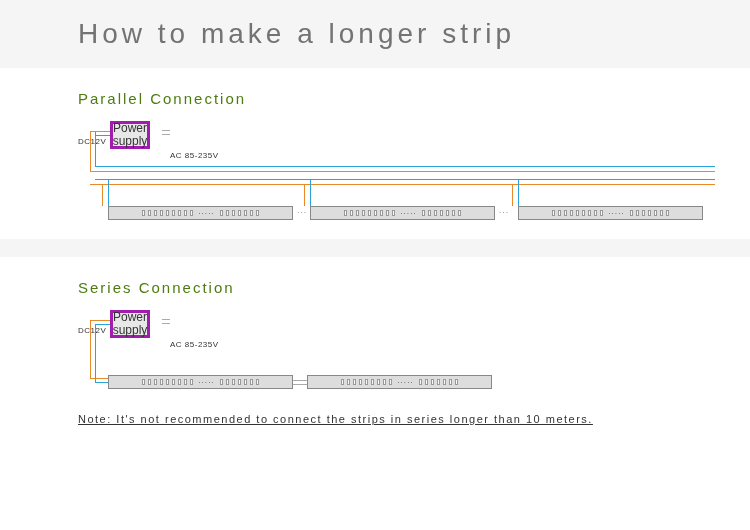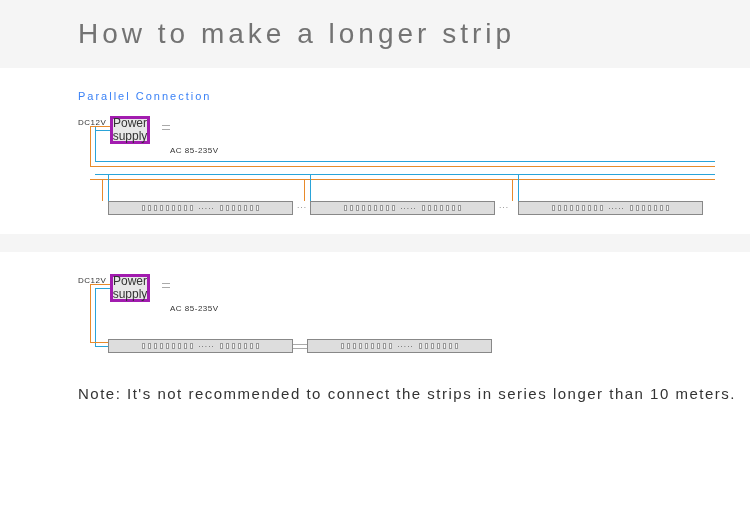"Parallel Connection" .section-title { color: #3b82f6 -> #4d7c0f; font-size: 11px -> 15px }
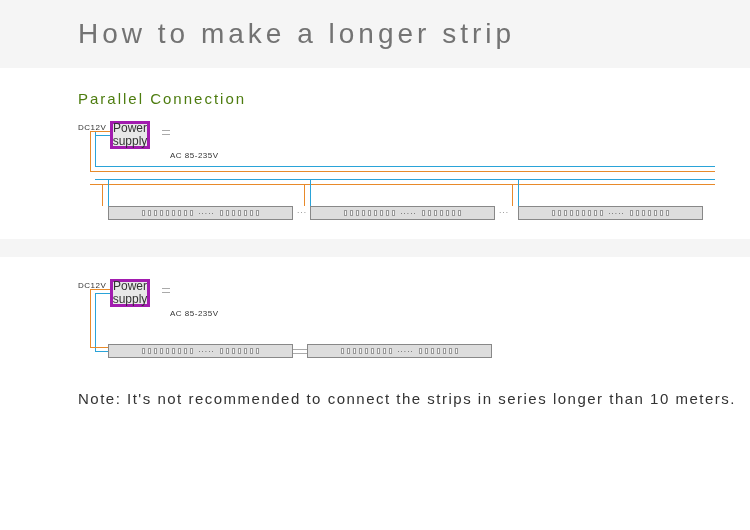"DC12V" .dc-label { top: 2px -> 16px }
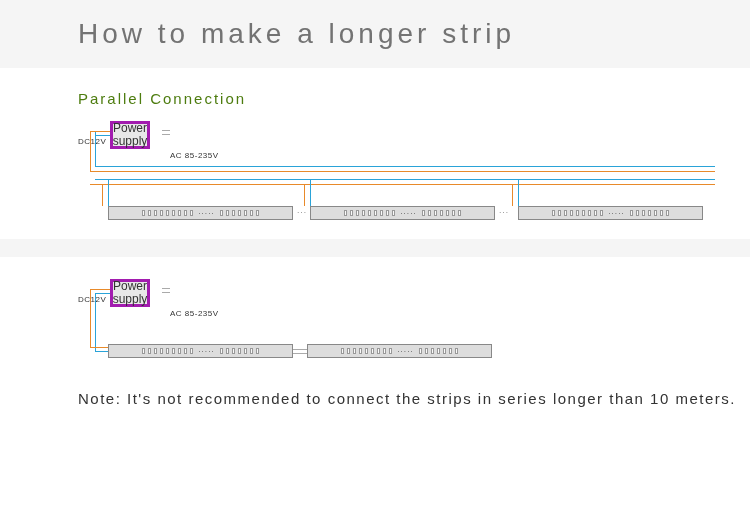"Series Connection" div.section-title { html: none -> <div>Series Connection</div> }
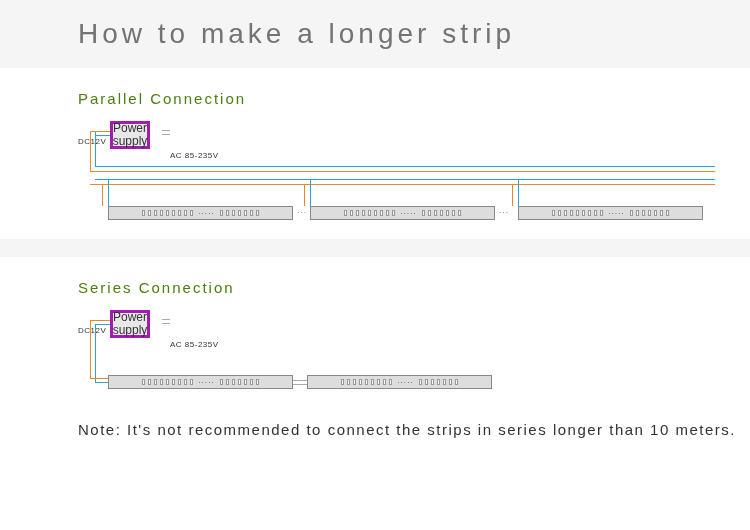"Note: It's not recommended to" .note { font-size: 15px -> 11px; margin: 16px 0 0 78px -> 8px 0 0 78px; text-decoration: none -> underline }
